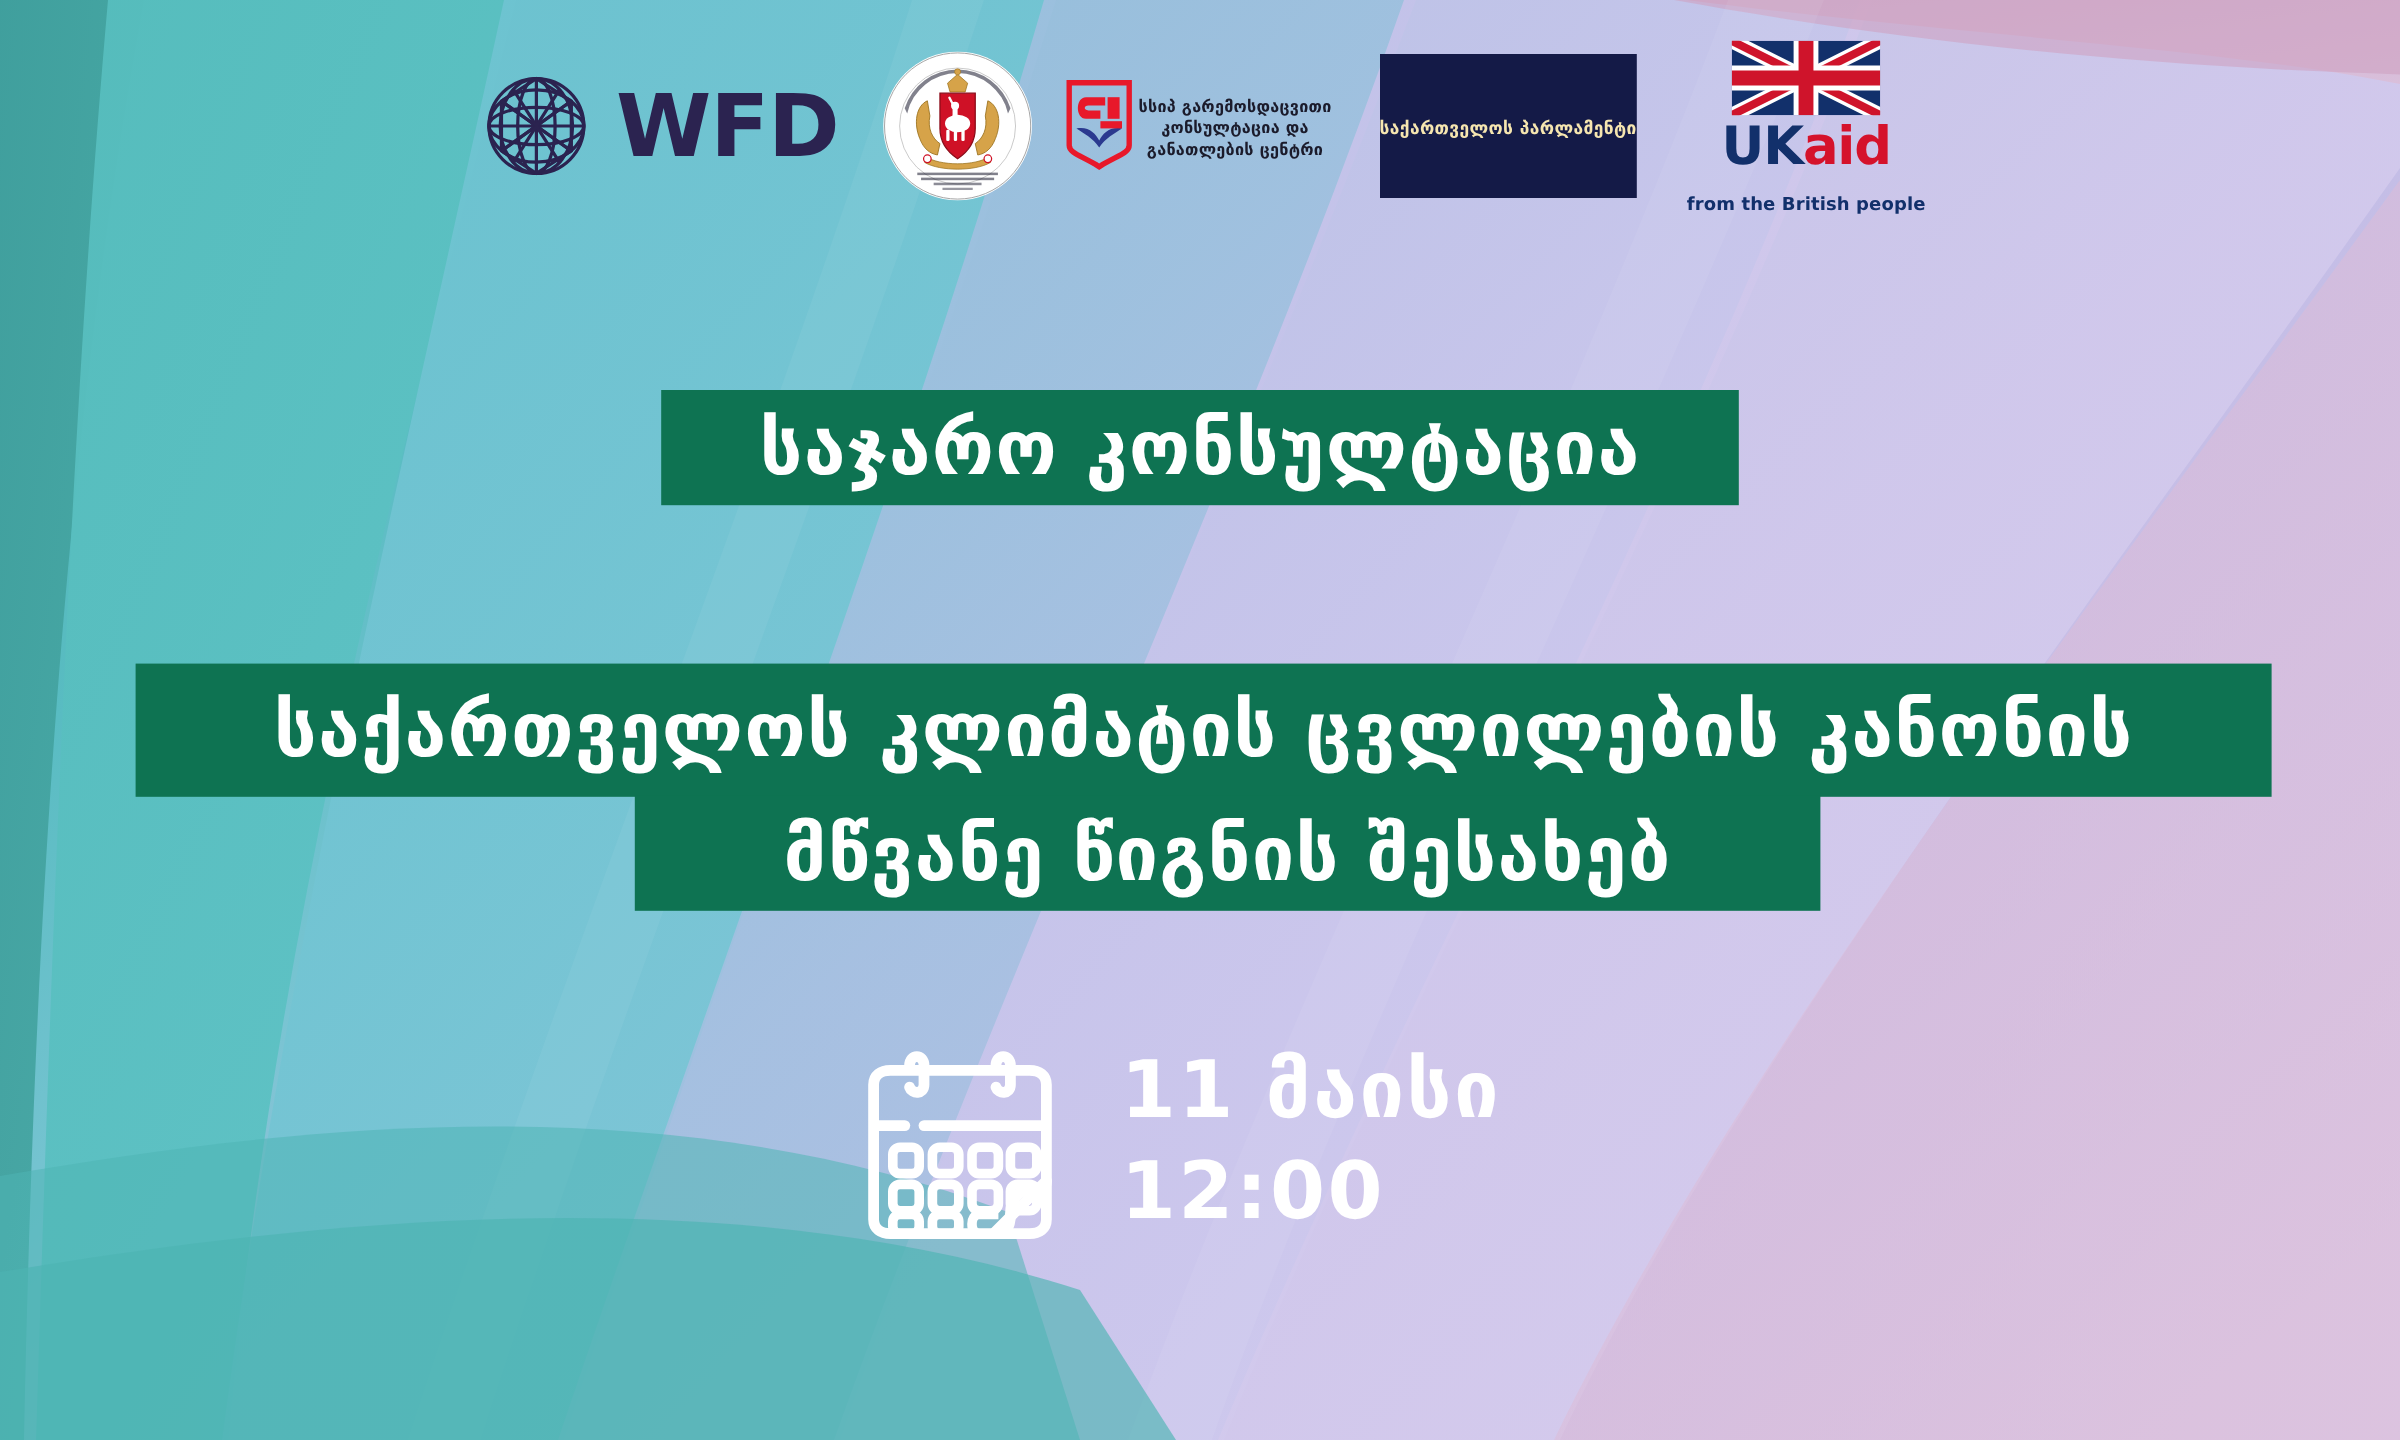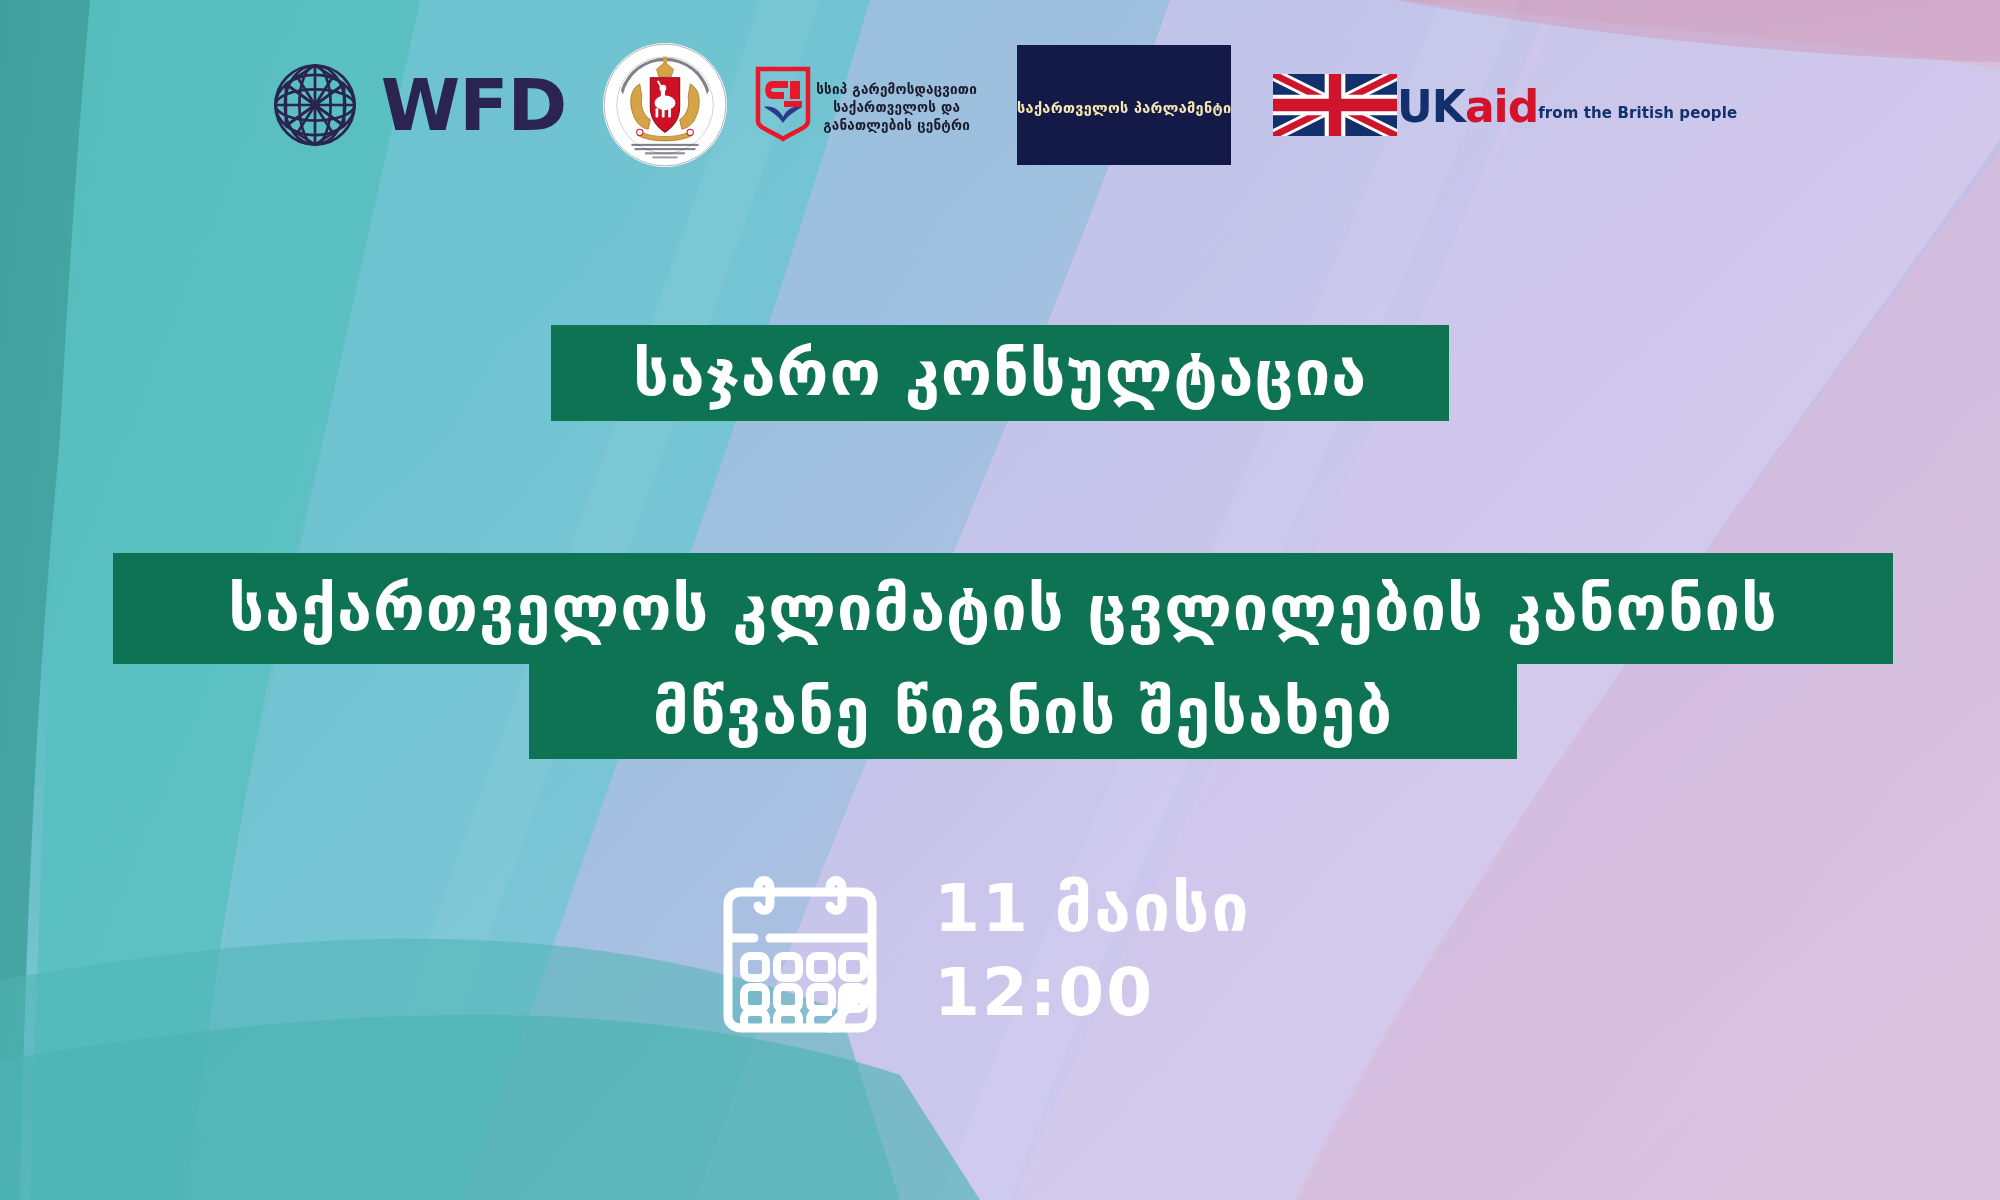"საქართველოს და" div { text: საქართველოს -> კონსულტაცია }
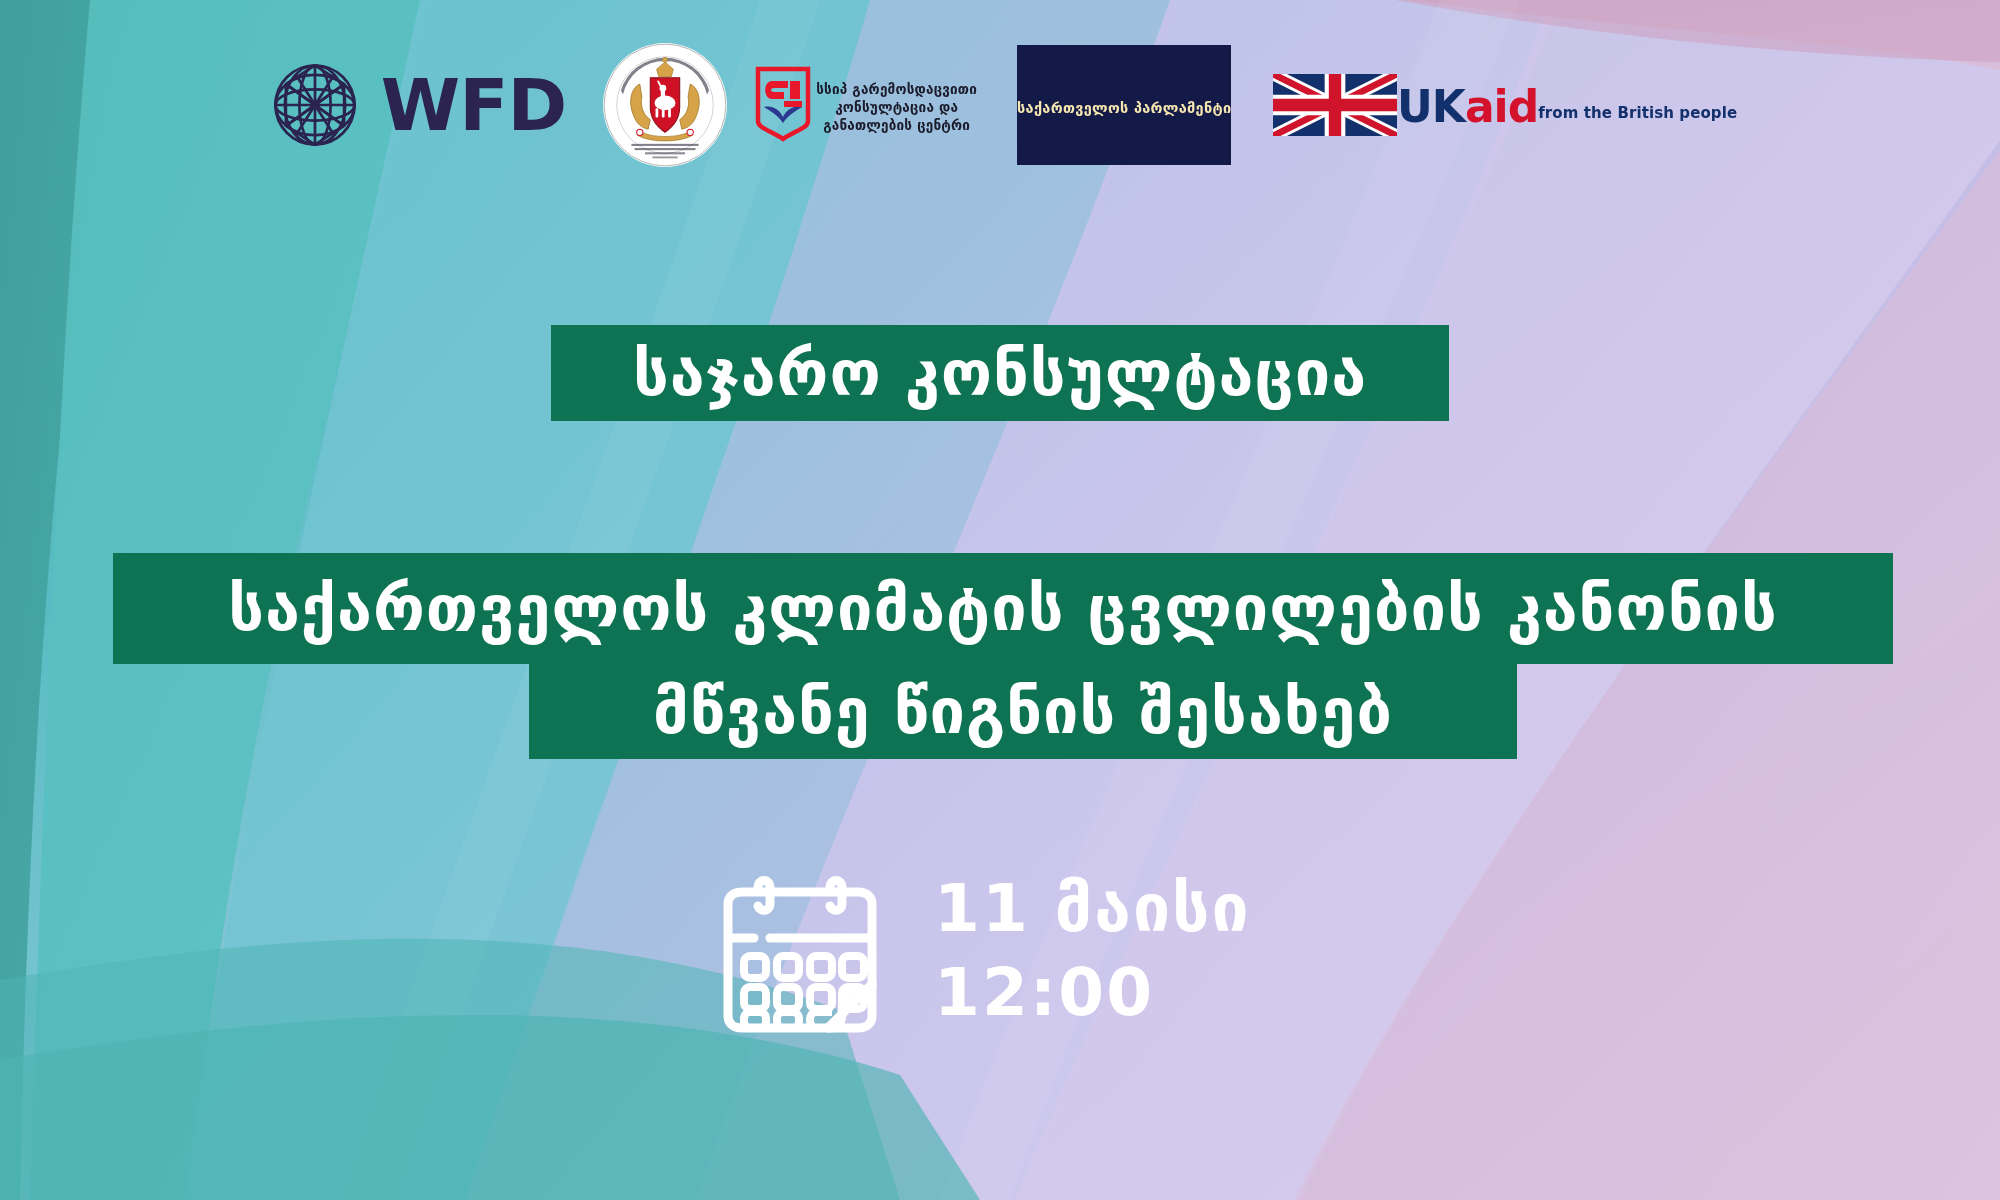"UKaid" #ukaidLogo { flex-direction: row -> column }
